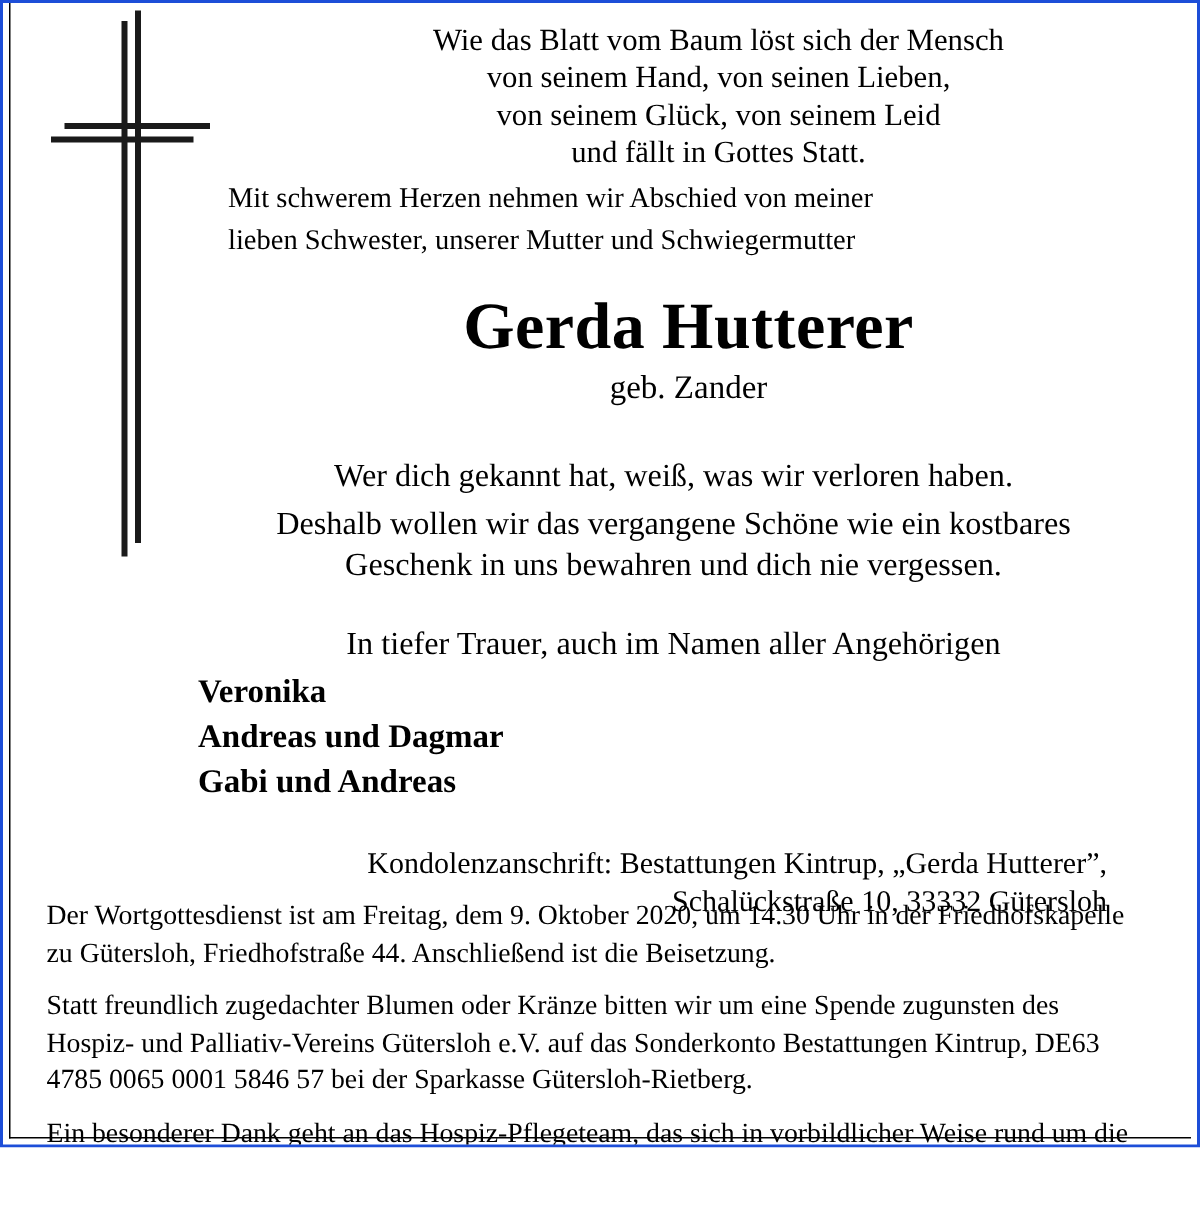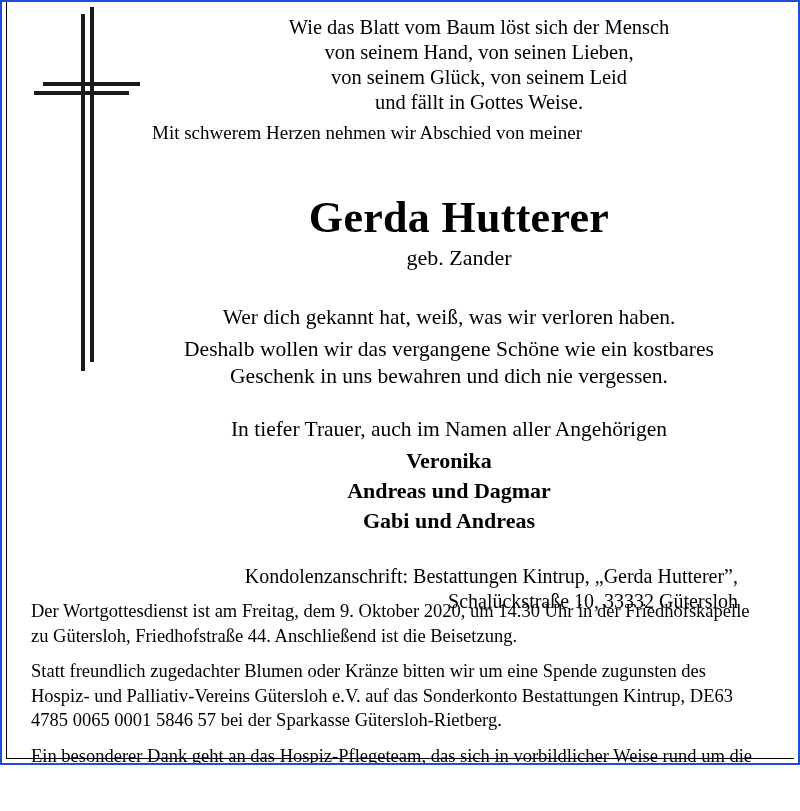"und fällt in Gottes Weise." div { text: Weise -> Statt }
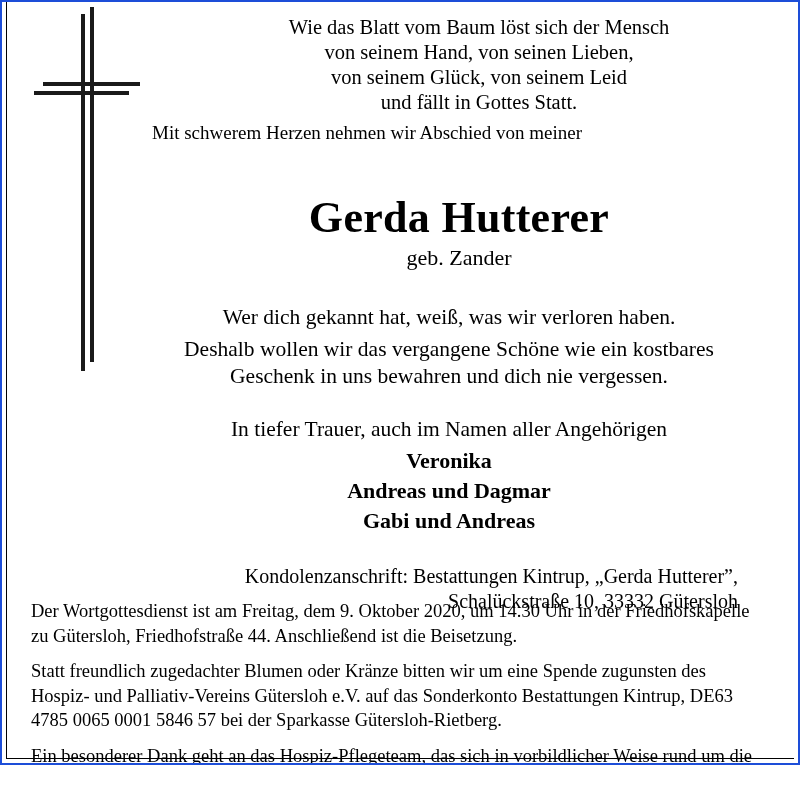"lieben Schwester, unserer Mutter und" div { html: none -> <div>lieben Schwester, unserer Mutter und Schwiegermutter</div> }
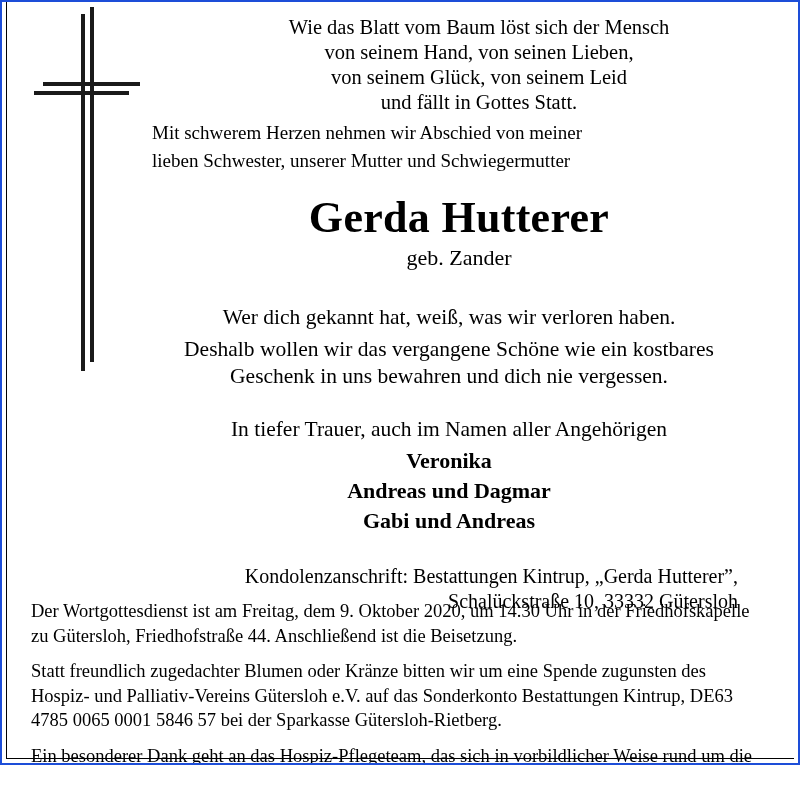"Veronika" .family { text-align: center -> left }
